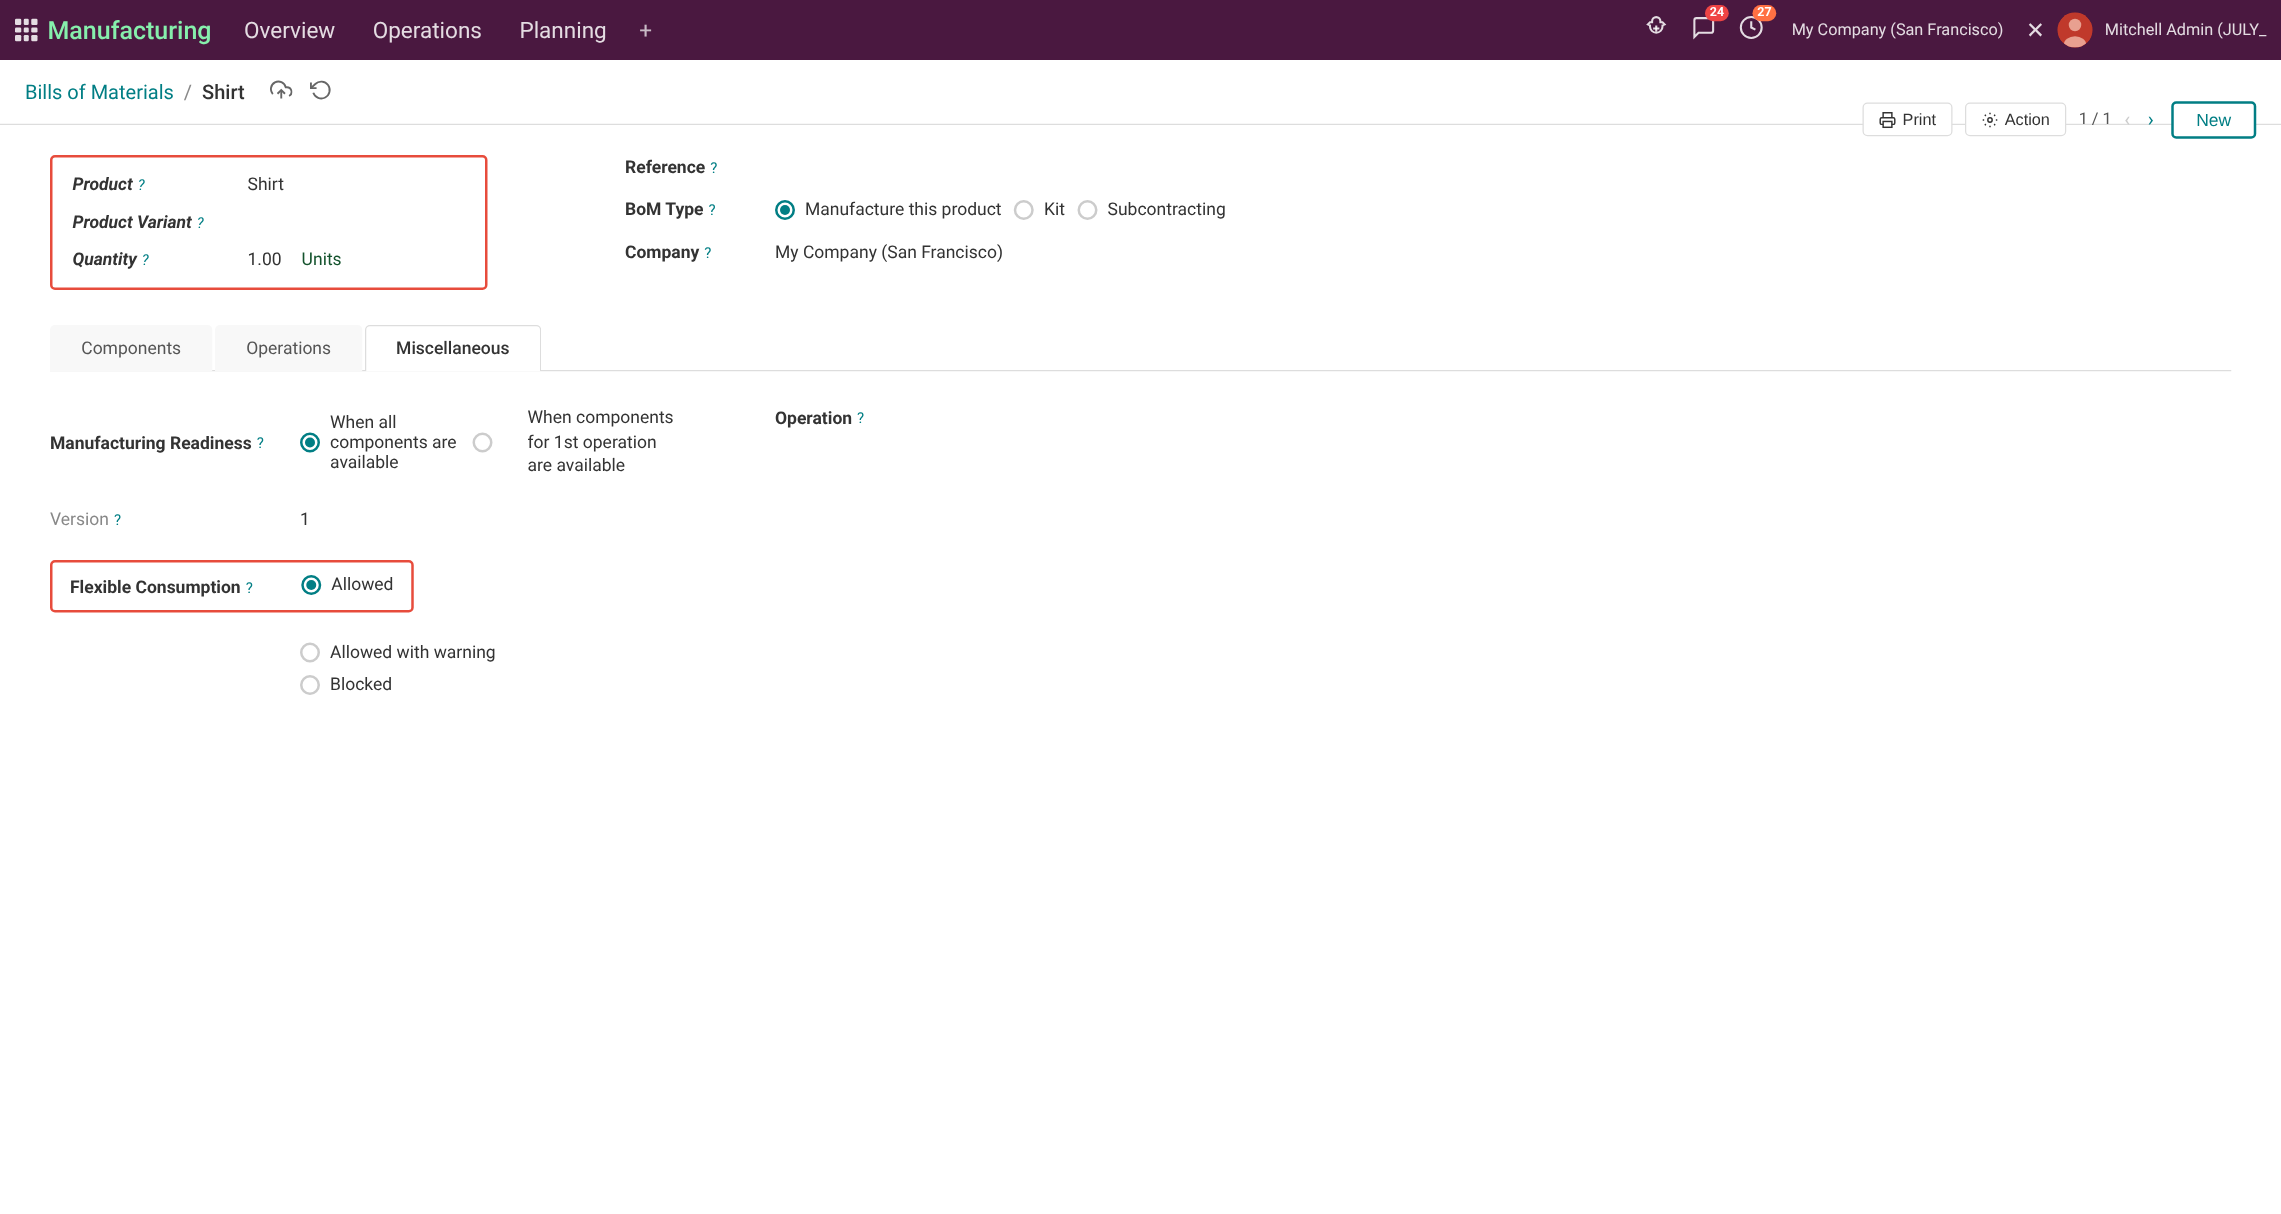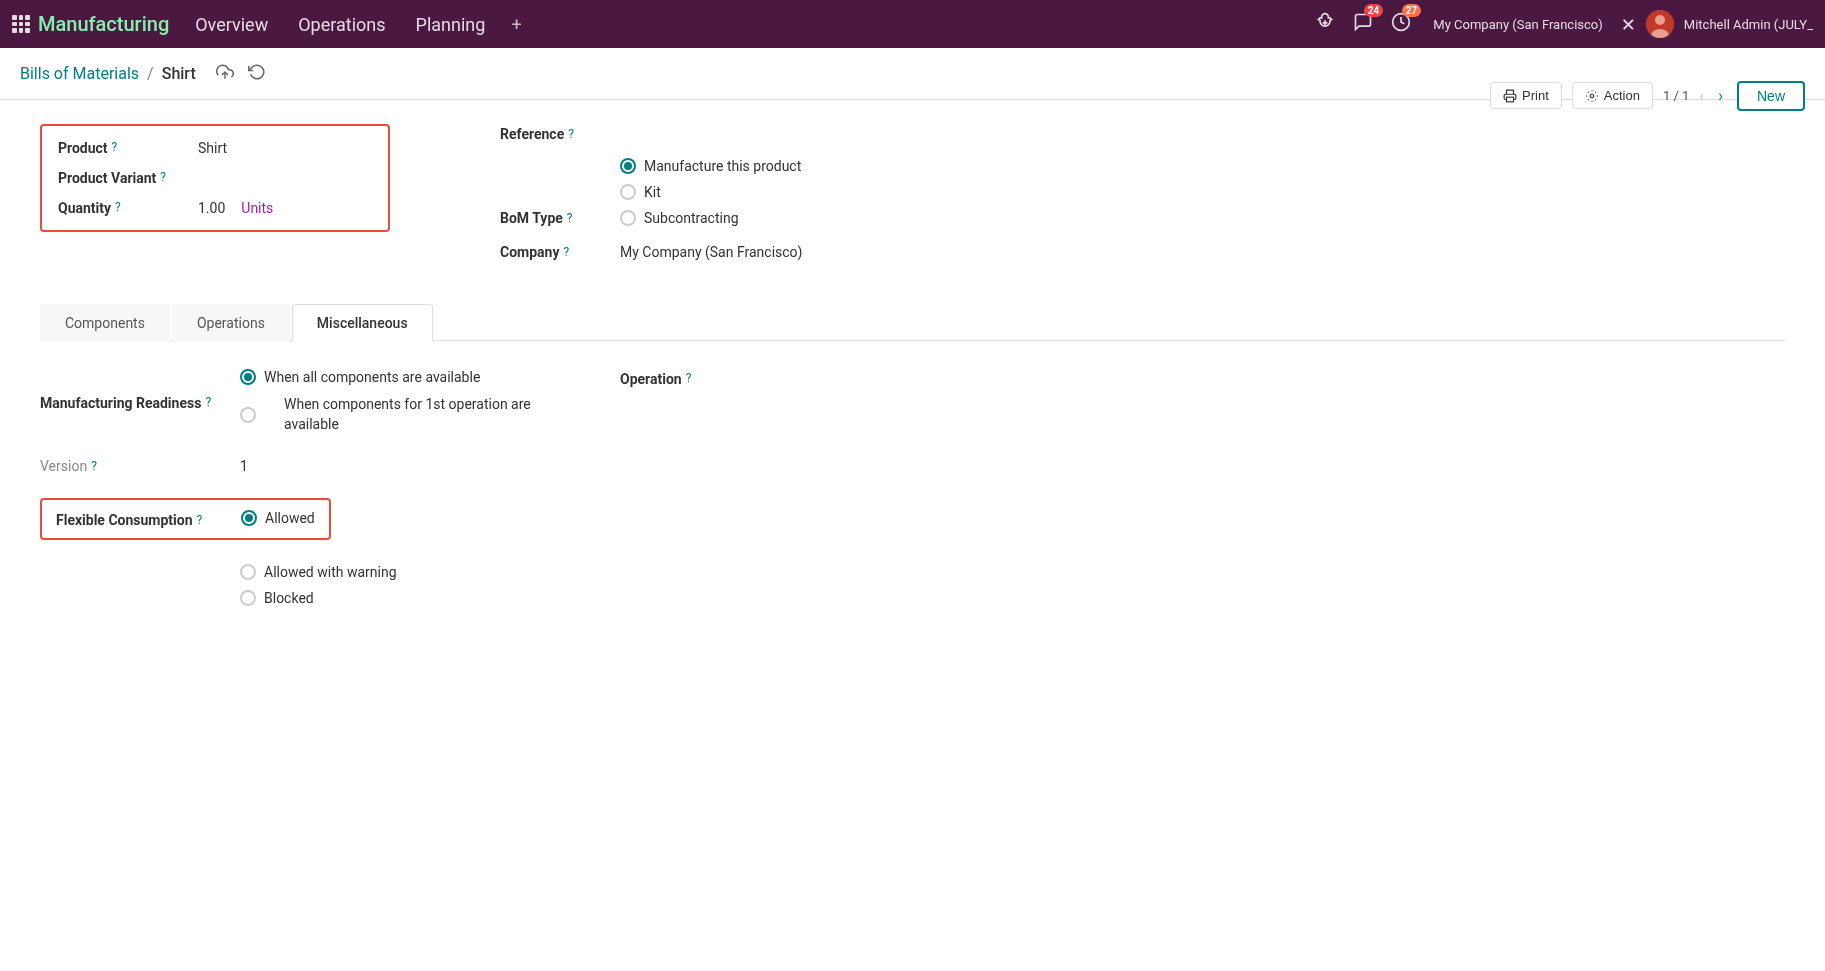"Product" .field-label { align-items: flex-start -> center; font-style: none -> italic }
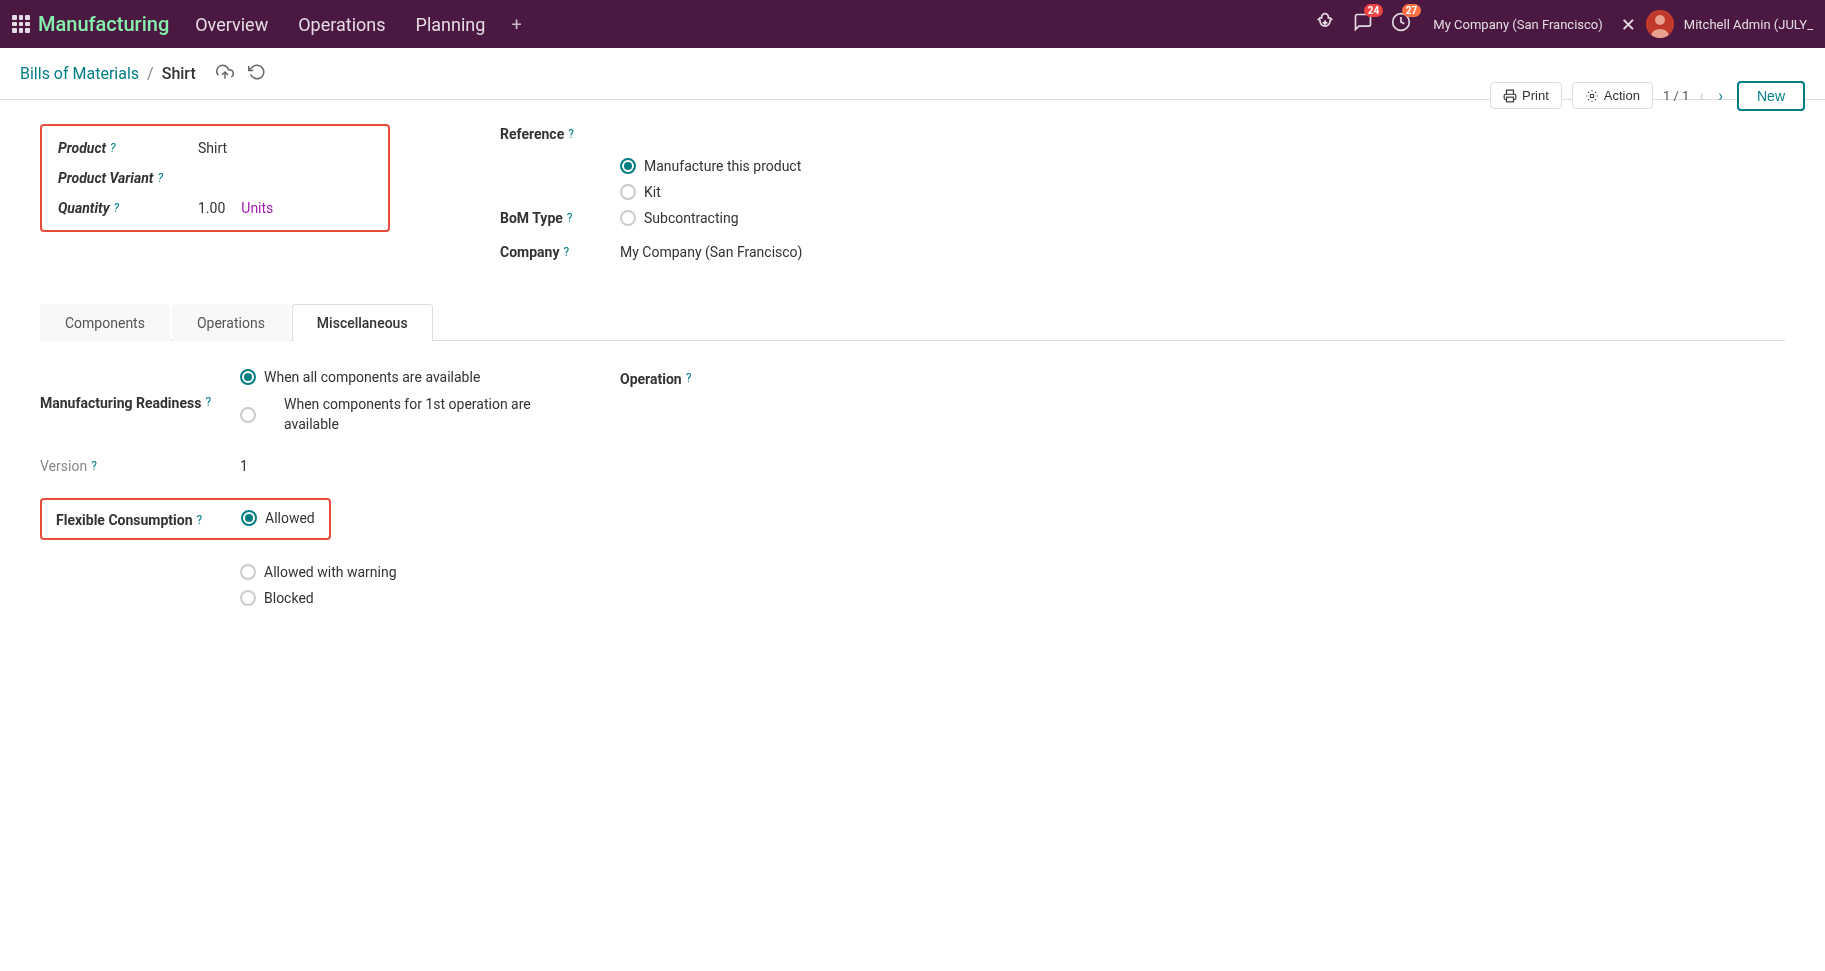"Manufacture this product" .radio-group { flex-direction: column -> row }
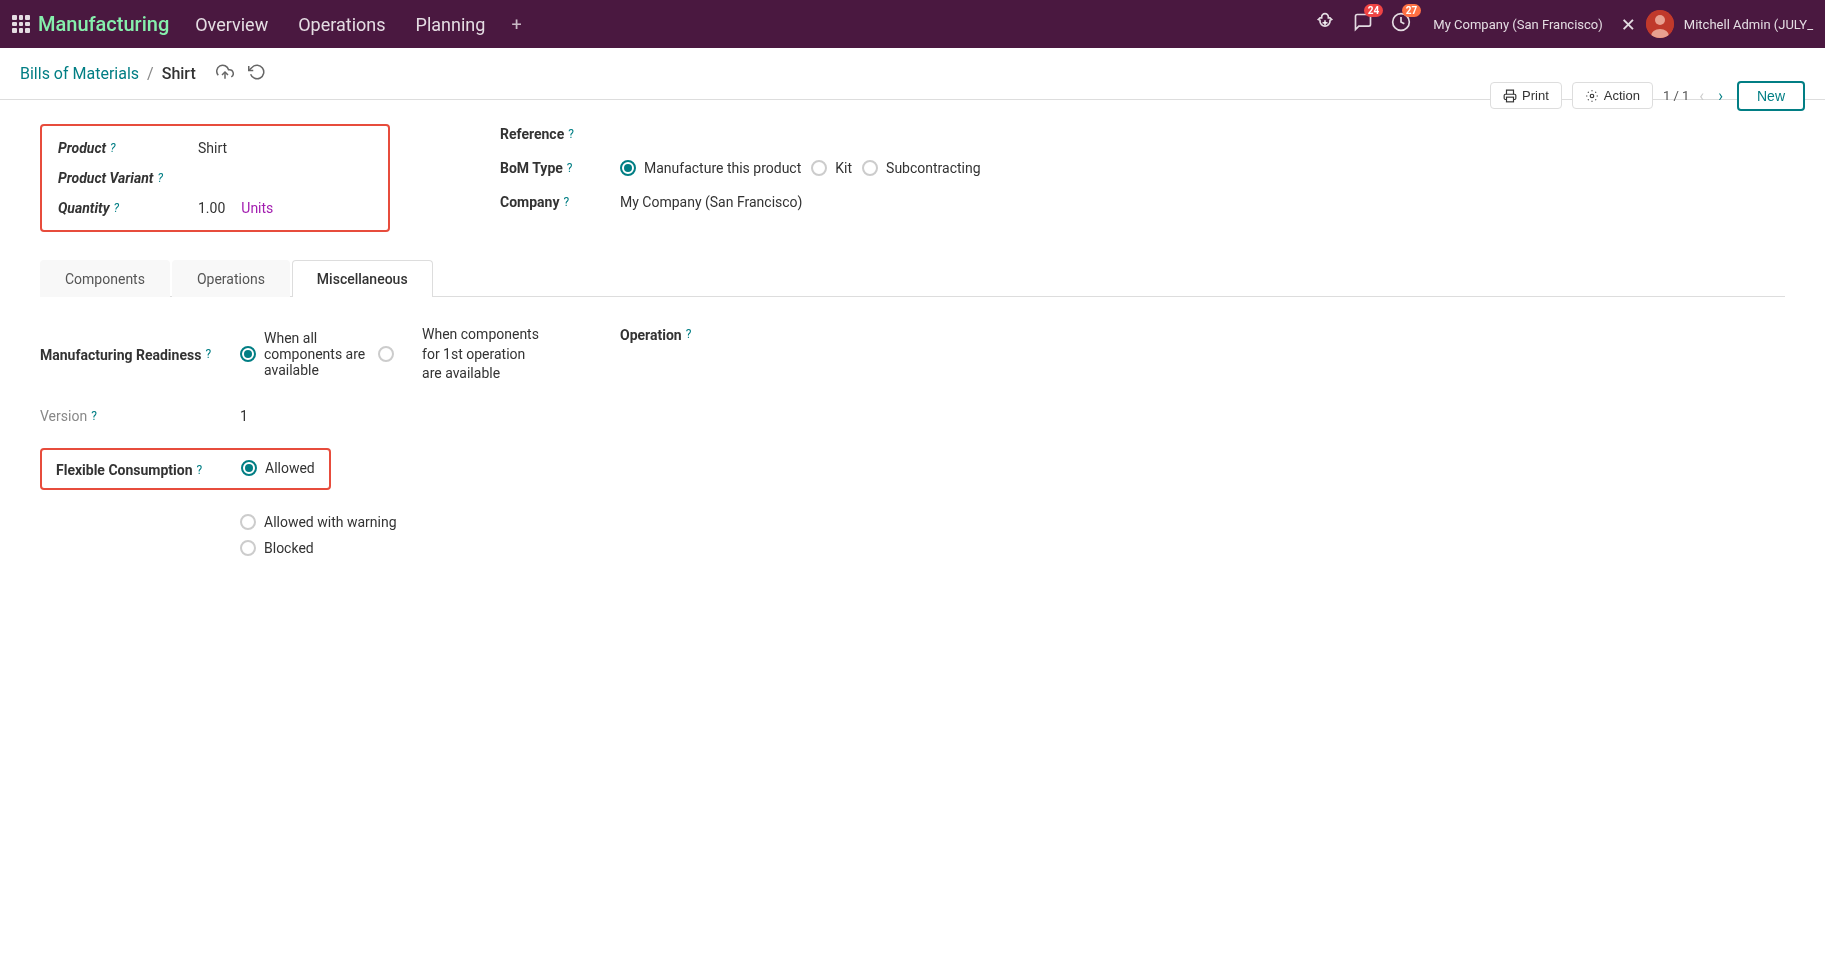"Units" .quantity-units-inline { color: #a21caf -> #14532d }
